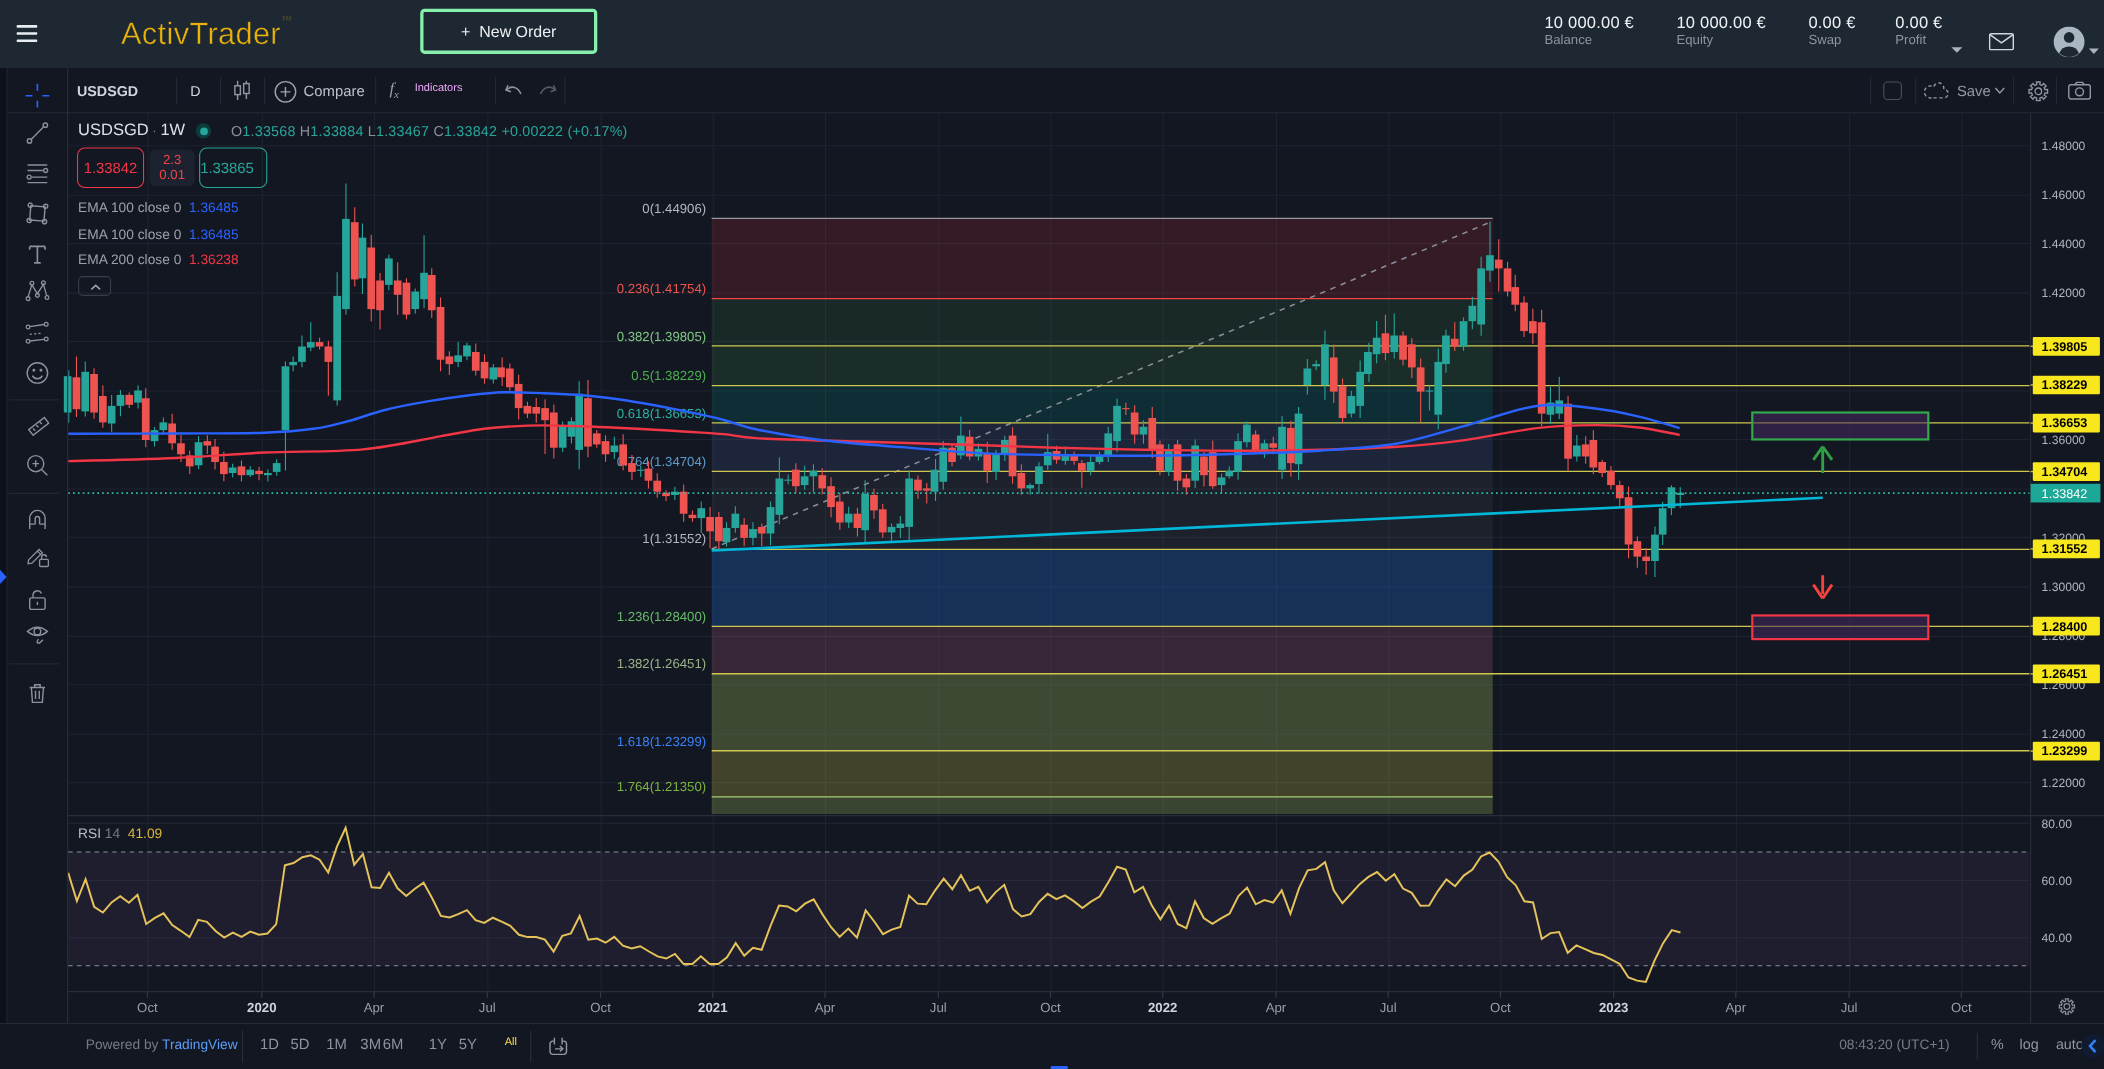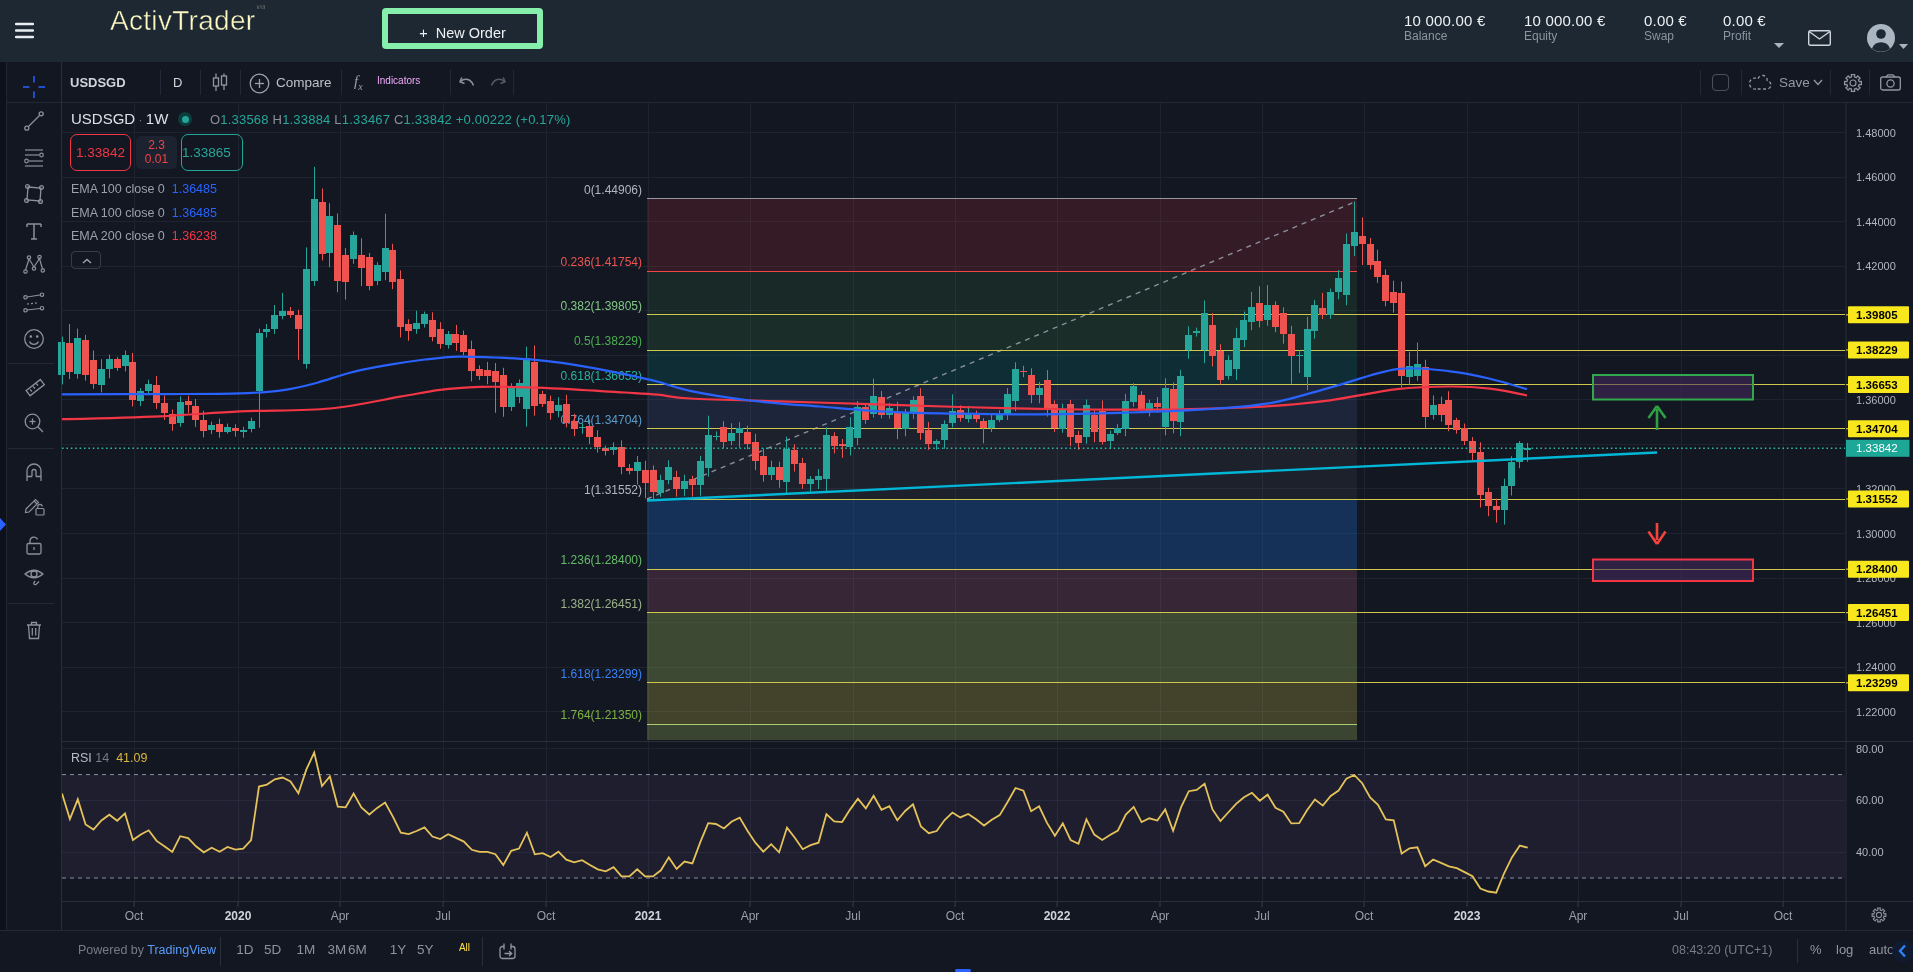"ActivTrader™" div.abs { color: #fef9c3 -> #eab308; top: 3px -> 14px }
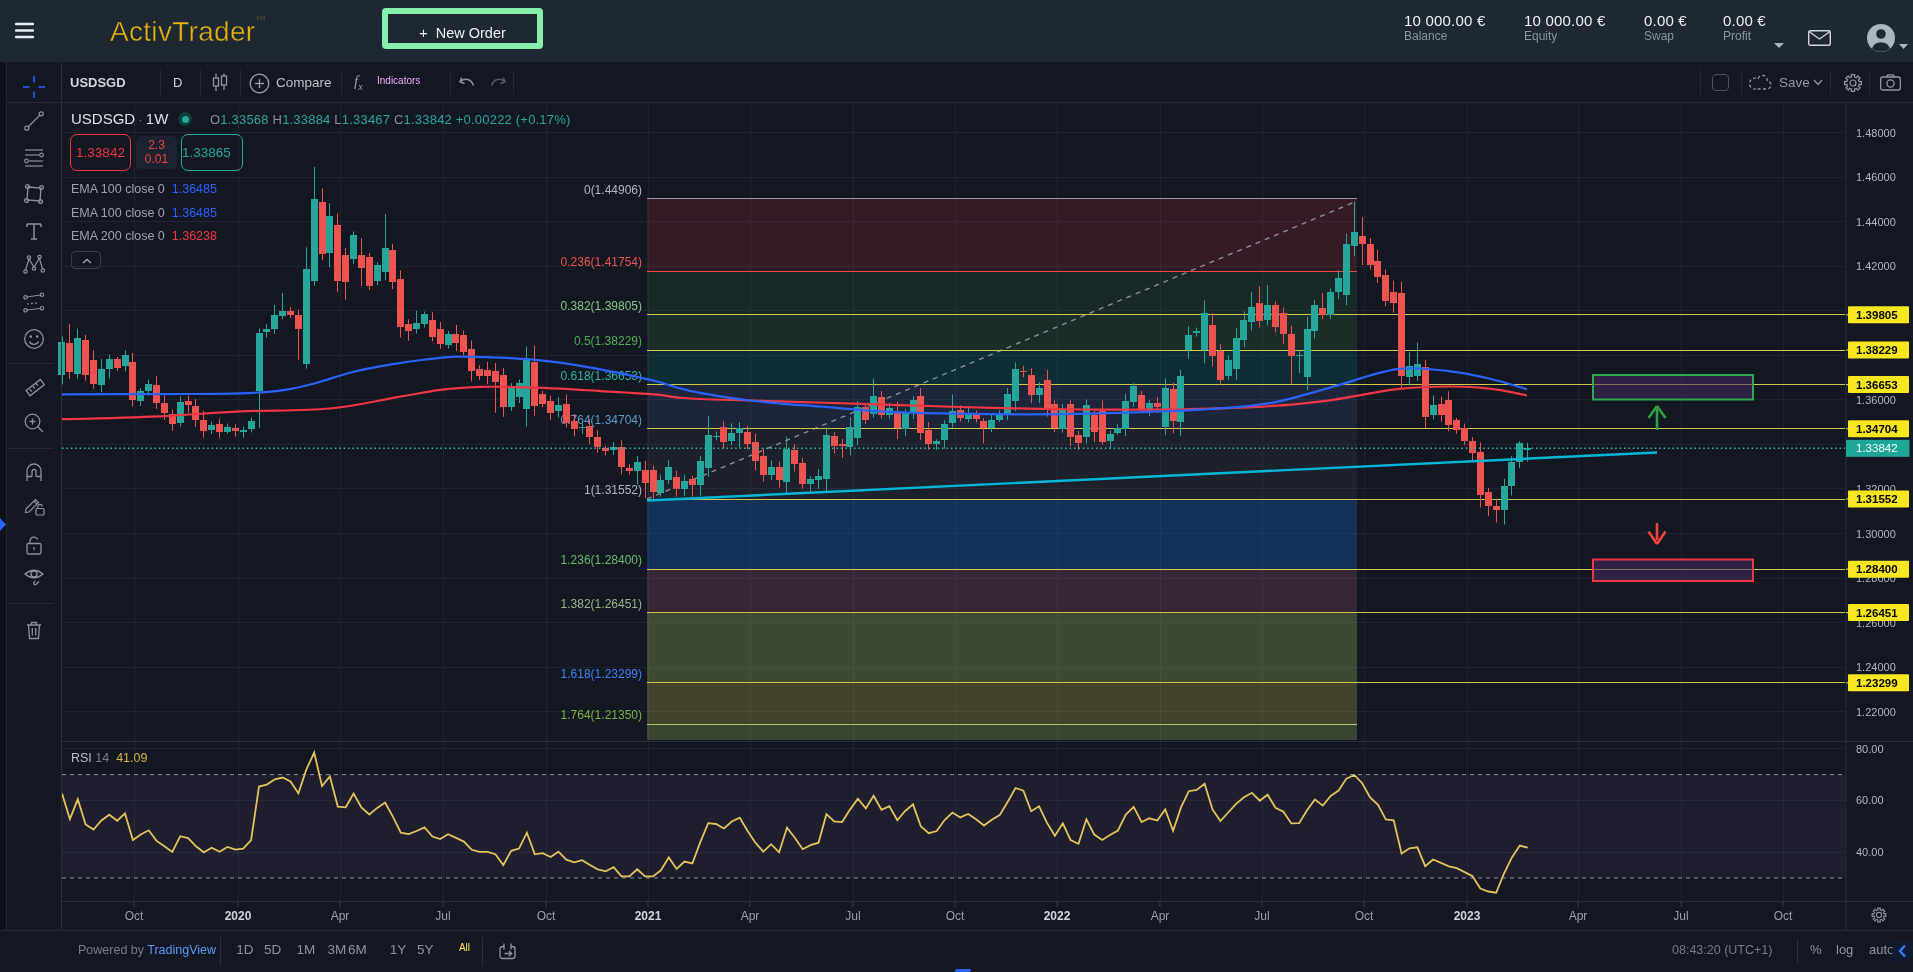"+ New Order" div.abs { border: 6px solid #86efac -> 3px solid #86efac }
